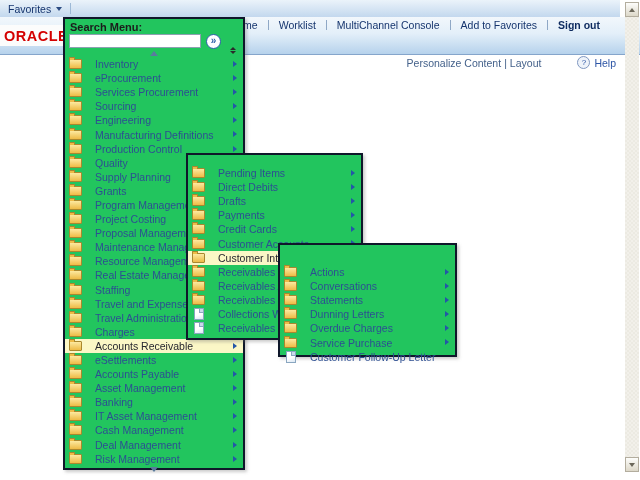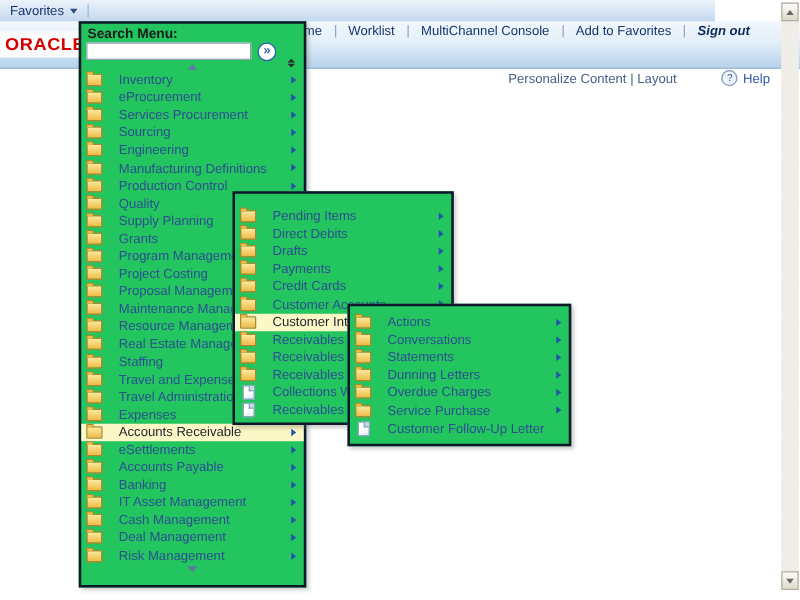"Favorites" .tabbar { width: 572px -> 620px }
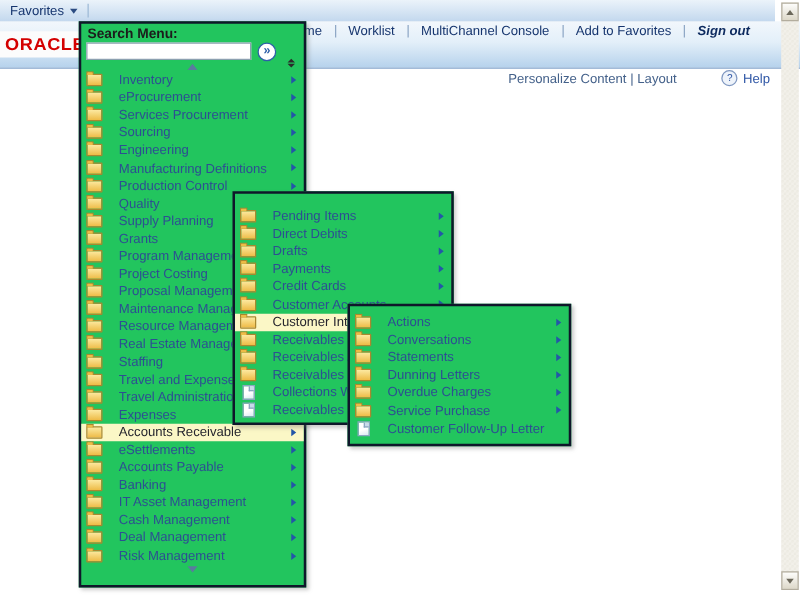"Sign out" .link.signout { font-style: italic -> none }
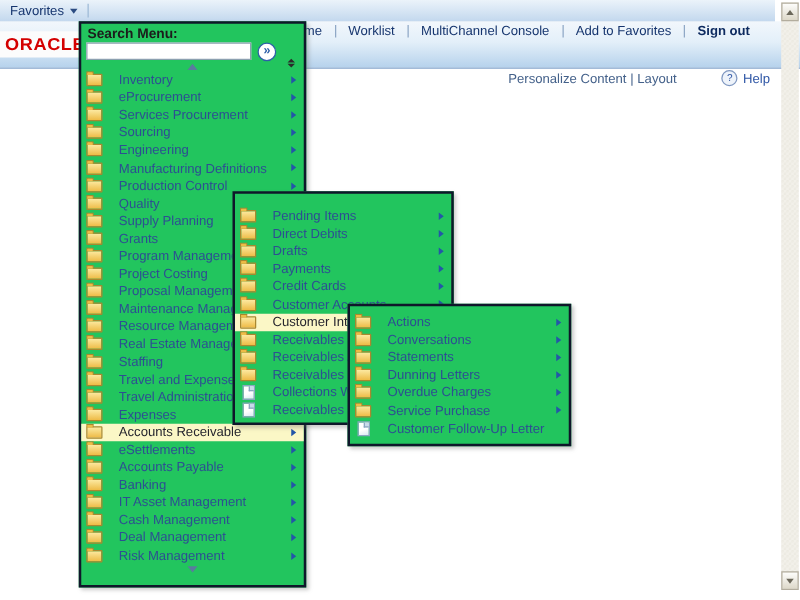"Actions" div.menu-list { margin-top: 6px -> 20px }
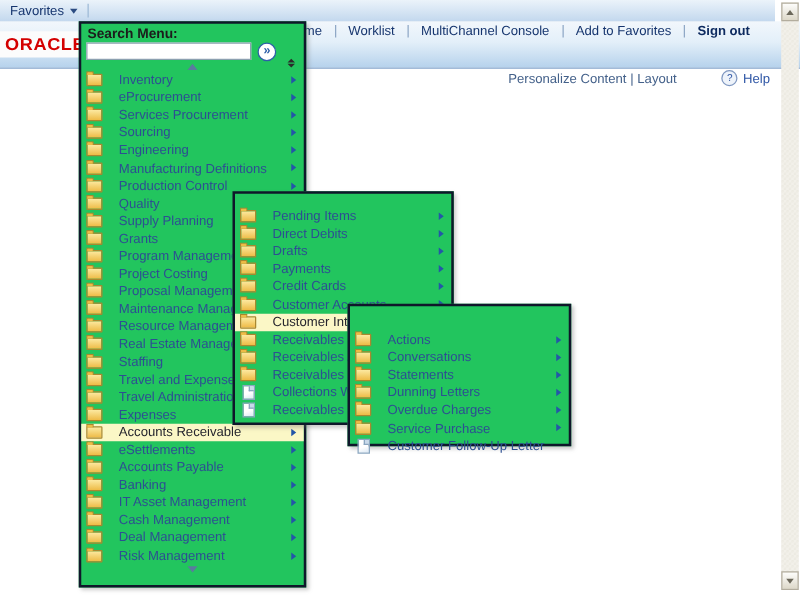"Expenses" span.label { text: Expenses -> Charges }
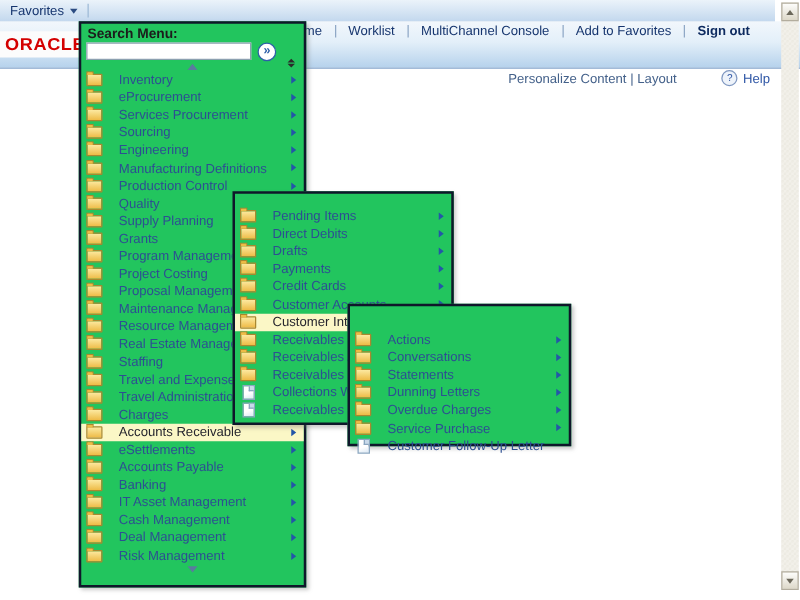"Asset Management" div.mi { html: none -> <div> <span> <span></span> </span> <span>Asset Management</span> <span></span> </div> }
